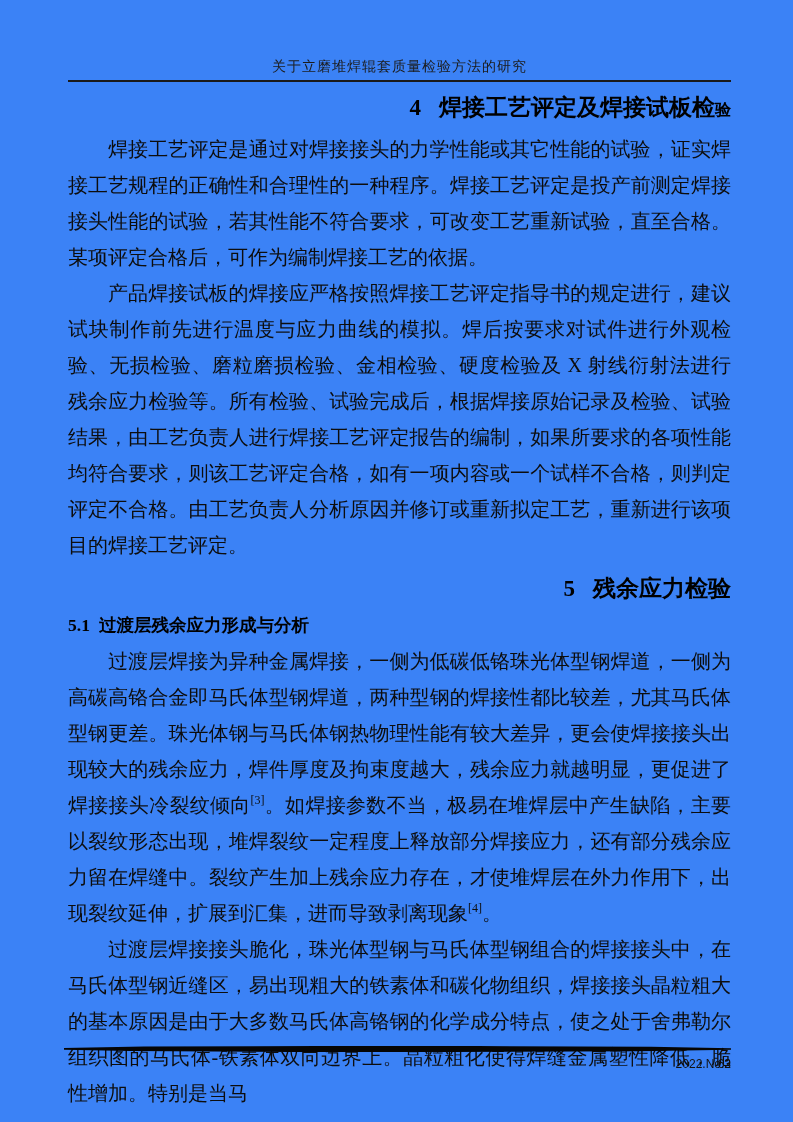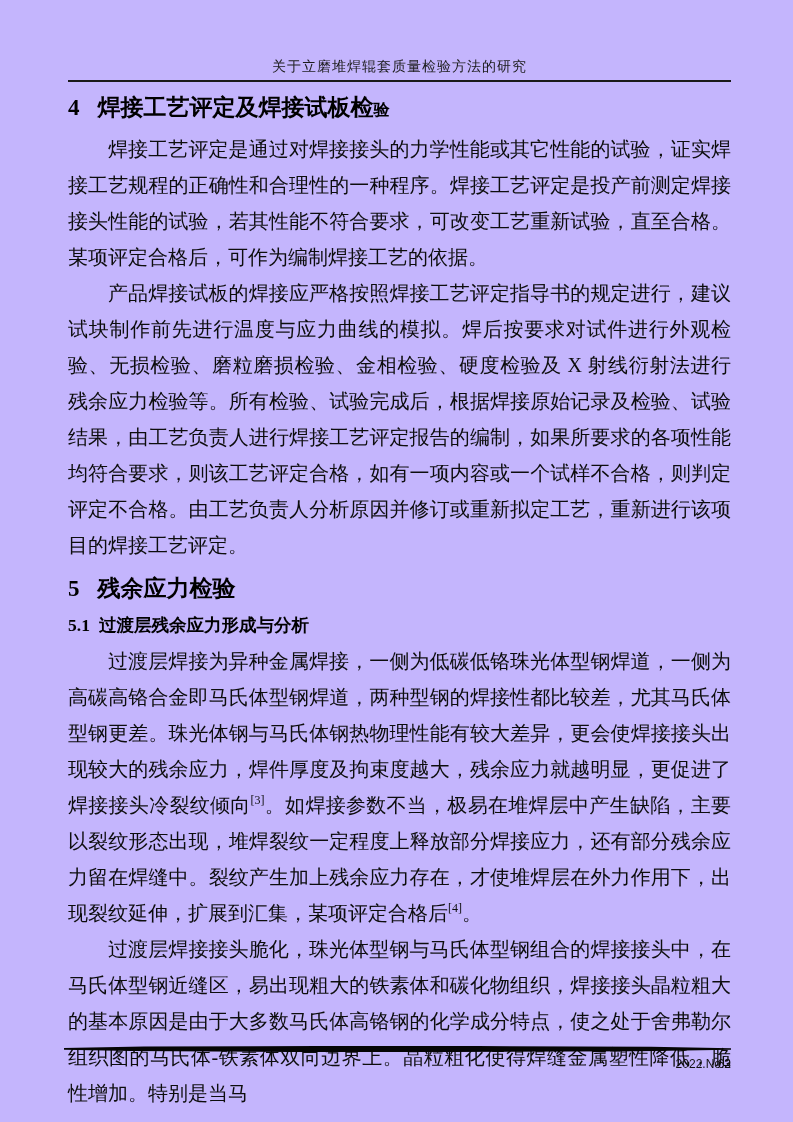"关于立磨堆焊辊套质量检验方法的研究" .page { background: #c4b5fd -> #3b82f6 }
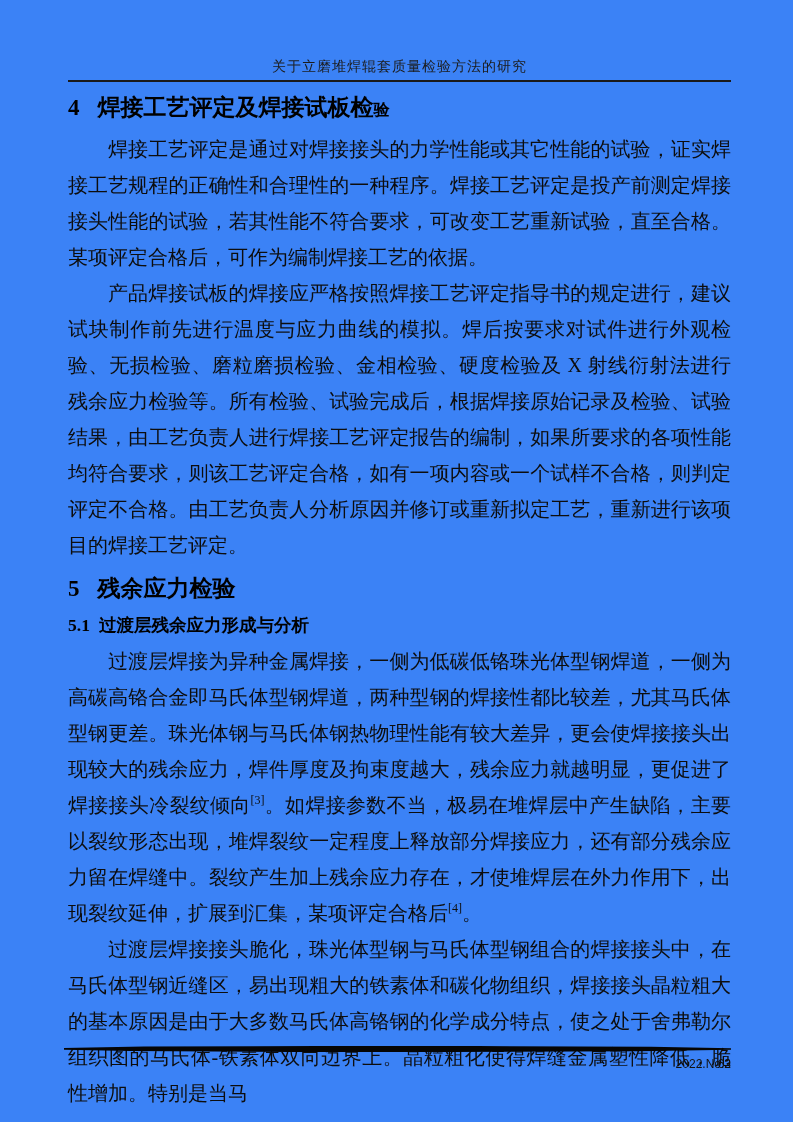"4 焊接工艺评定及焊接试板检验" h2.sec { margin: 11px 0 6px 0 -> 11px 0 6px 12px; text-align: none -> right }
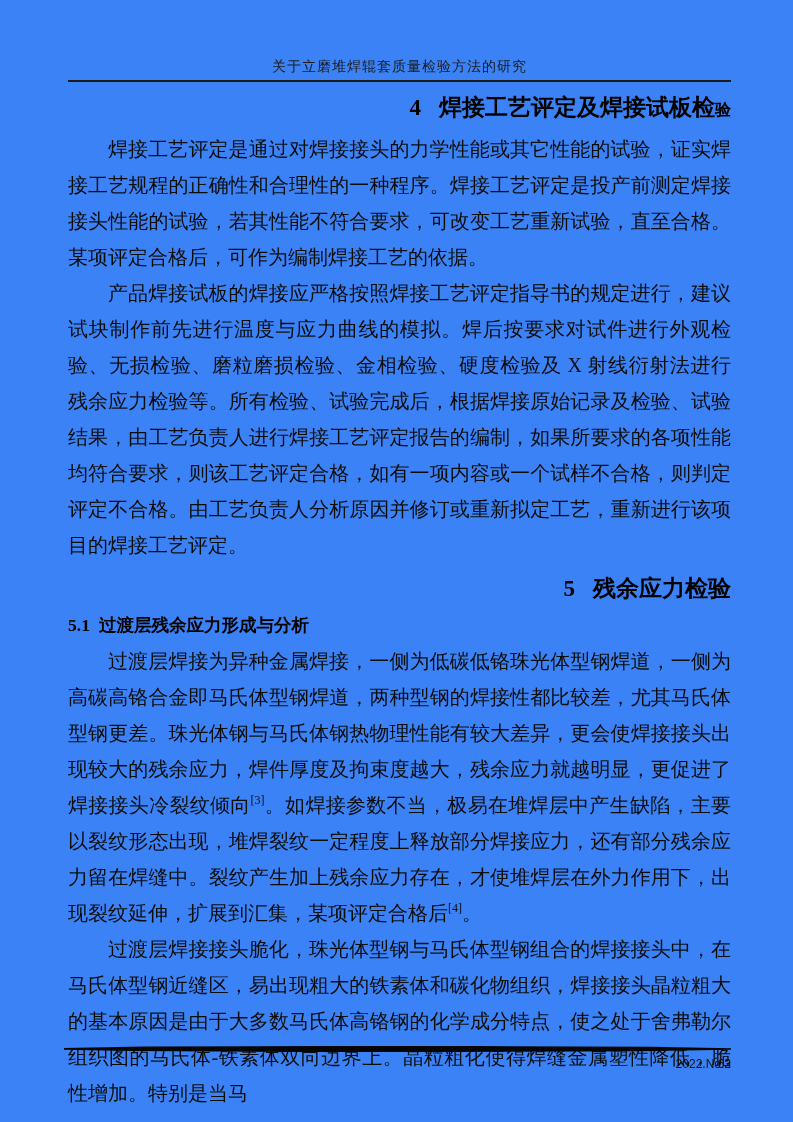"。如焊接参数不当，极易在堆焊层中产生缺陷，主要以裂纹形态出现，堆焊裂纹一定程度上" span { text: 某项评定合格后 -> 进而导致剥离现象 }
